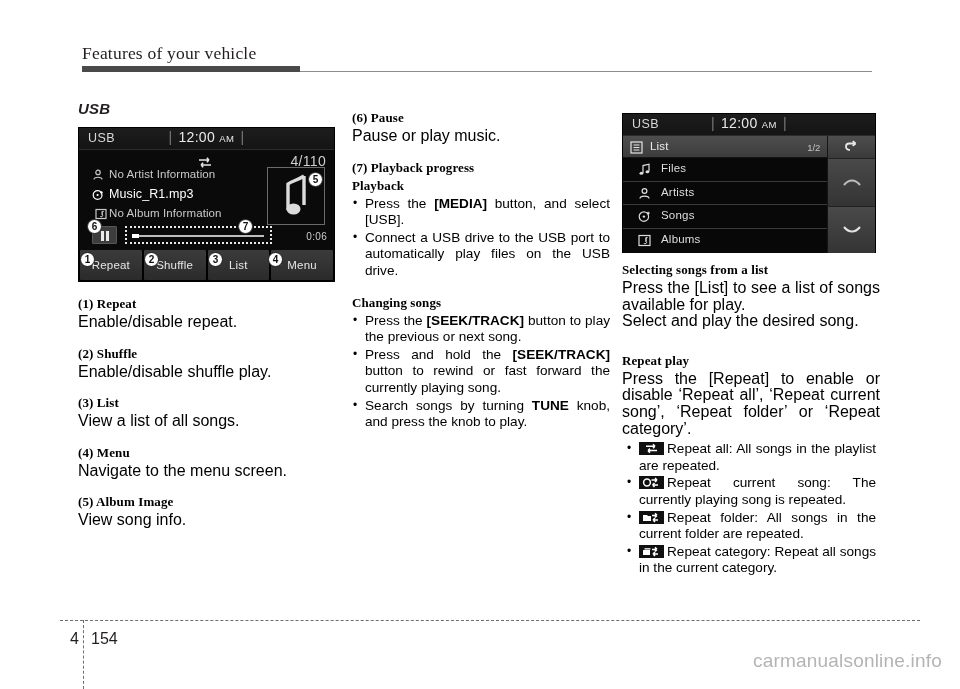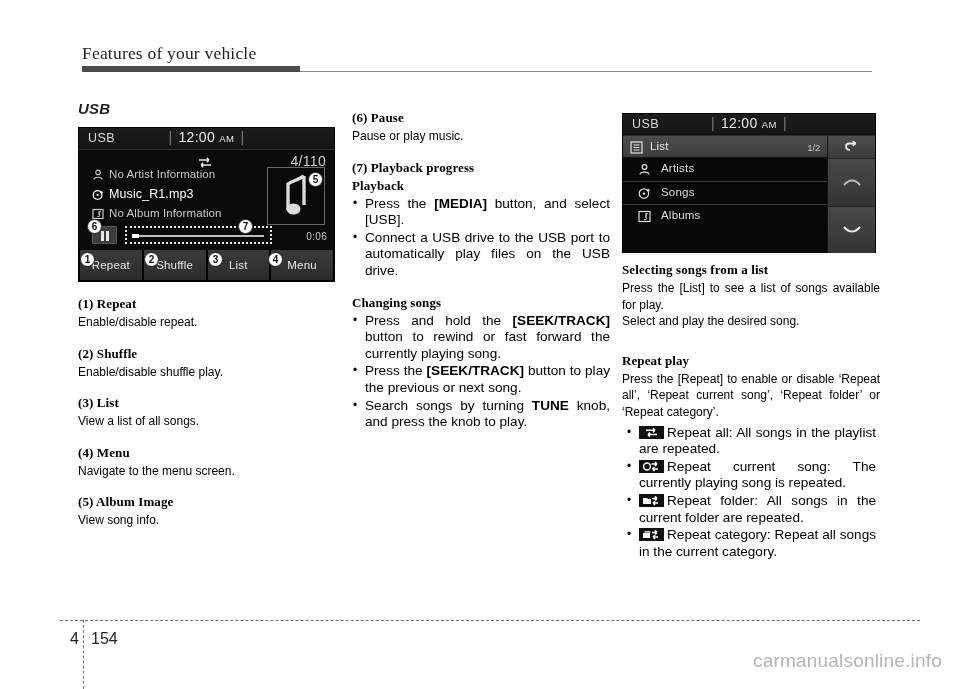"Pause or play music." .p-body { font-size: 12px -> 16px }
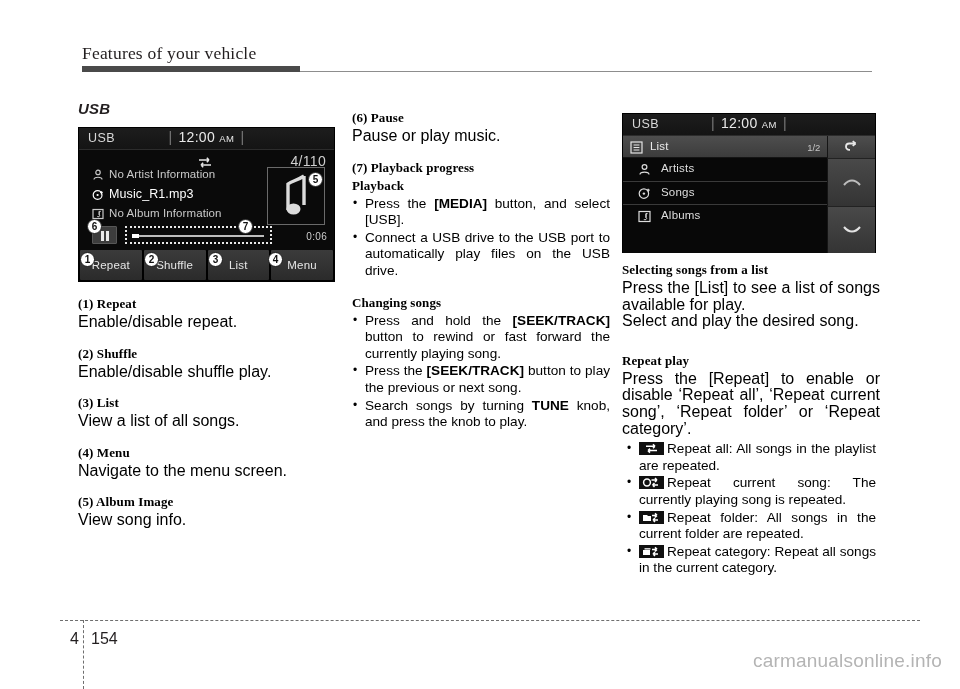"Files" div.ls-item { html: none -> <div> <span> <svg> <path></path> <ellipse></ellipse> <ellipse></ellipse> </svg> </span> <span>Files</span> </div> }
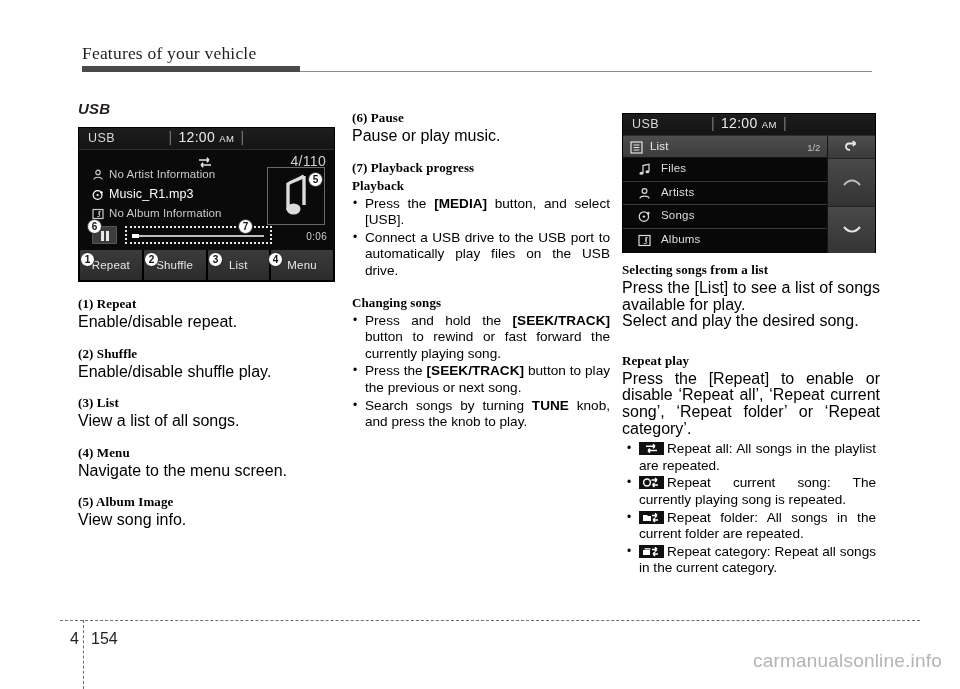"No Album Information" .np-row.r3 { text-align: none -> center }
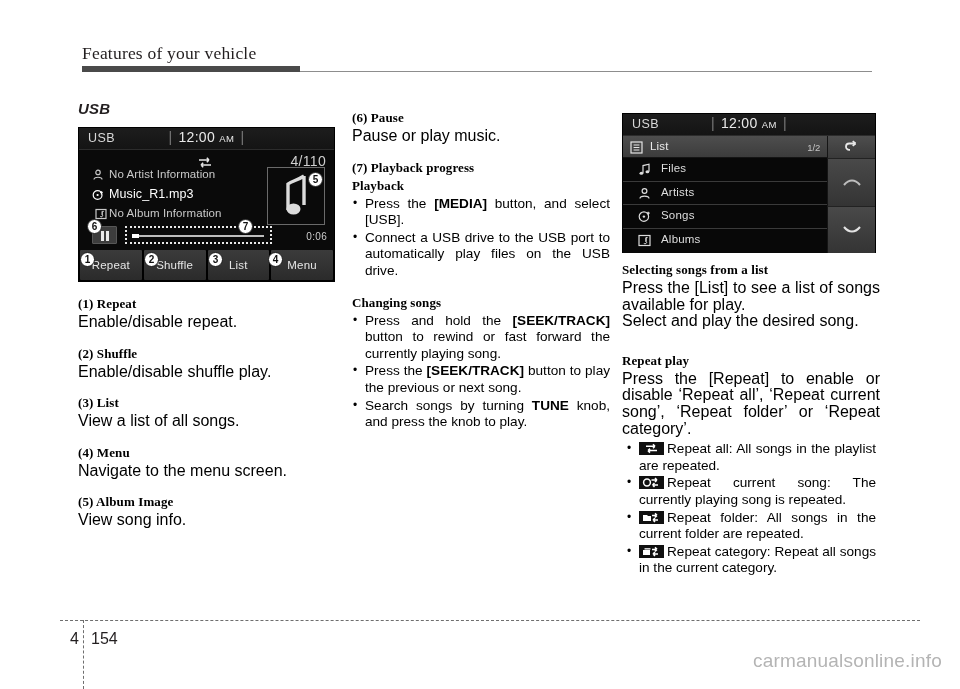"Press and hold the [SEEK/TRACK]" li { order: before "Press the [SEEK/TRACK] button to" -> after "Press the [SEEK/TRACK] button to" }
